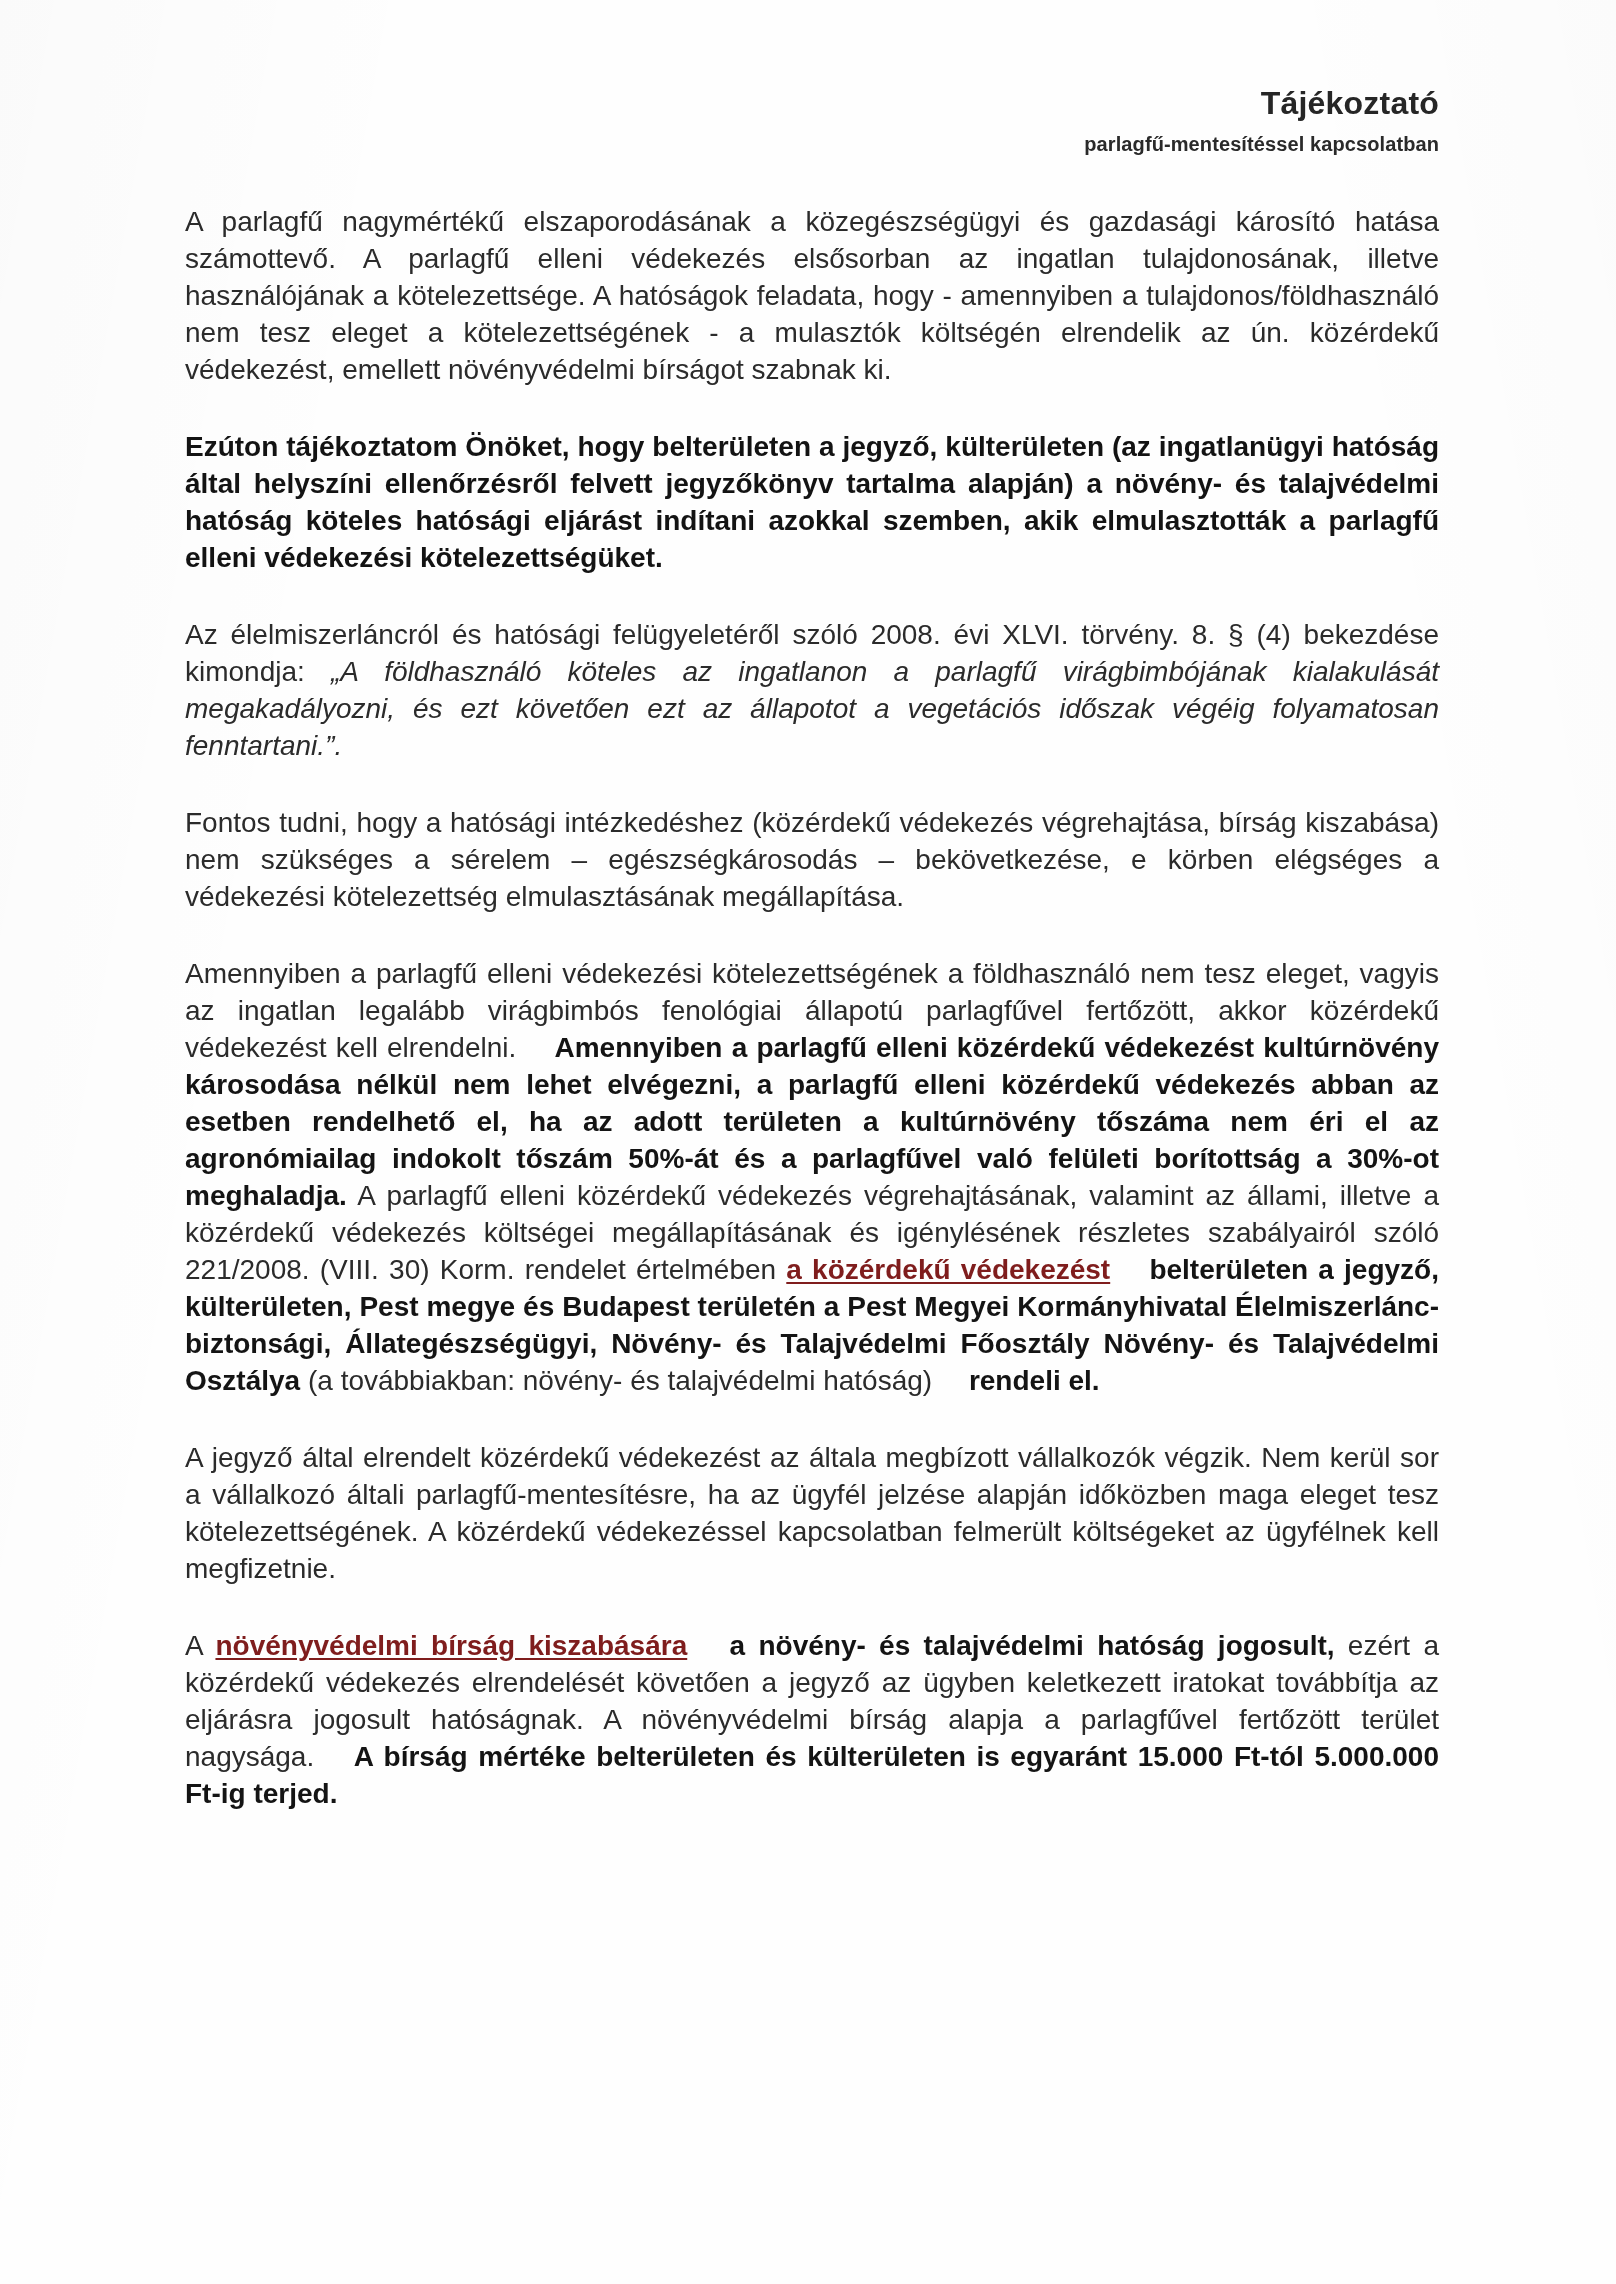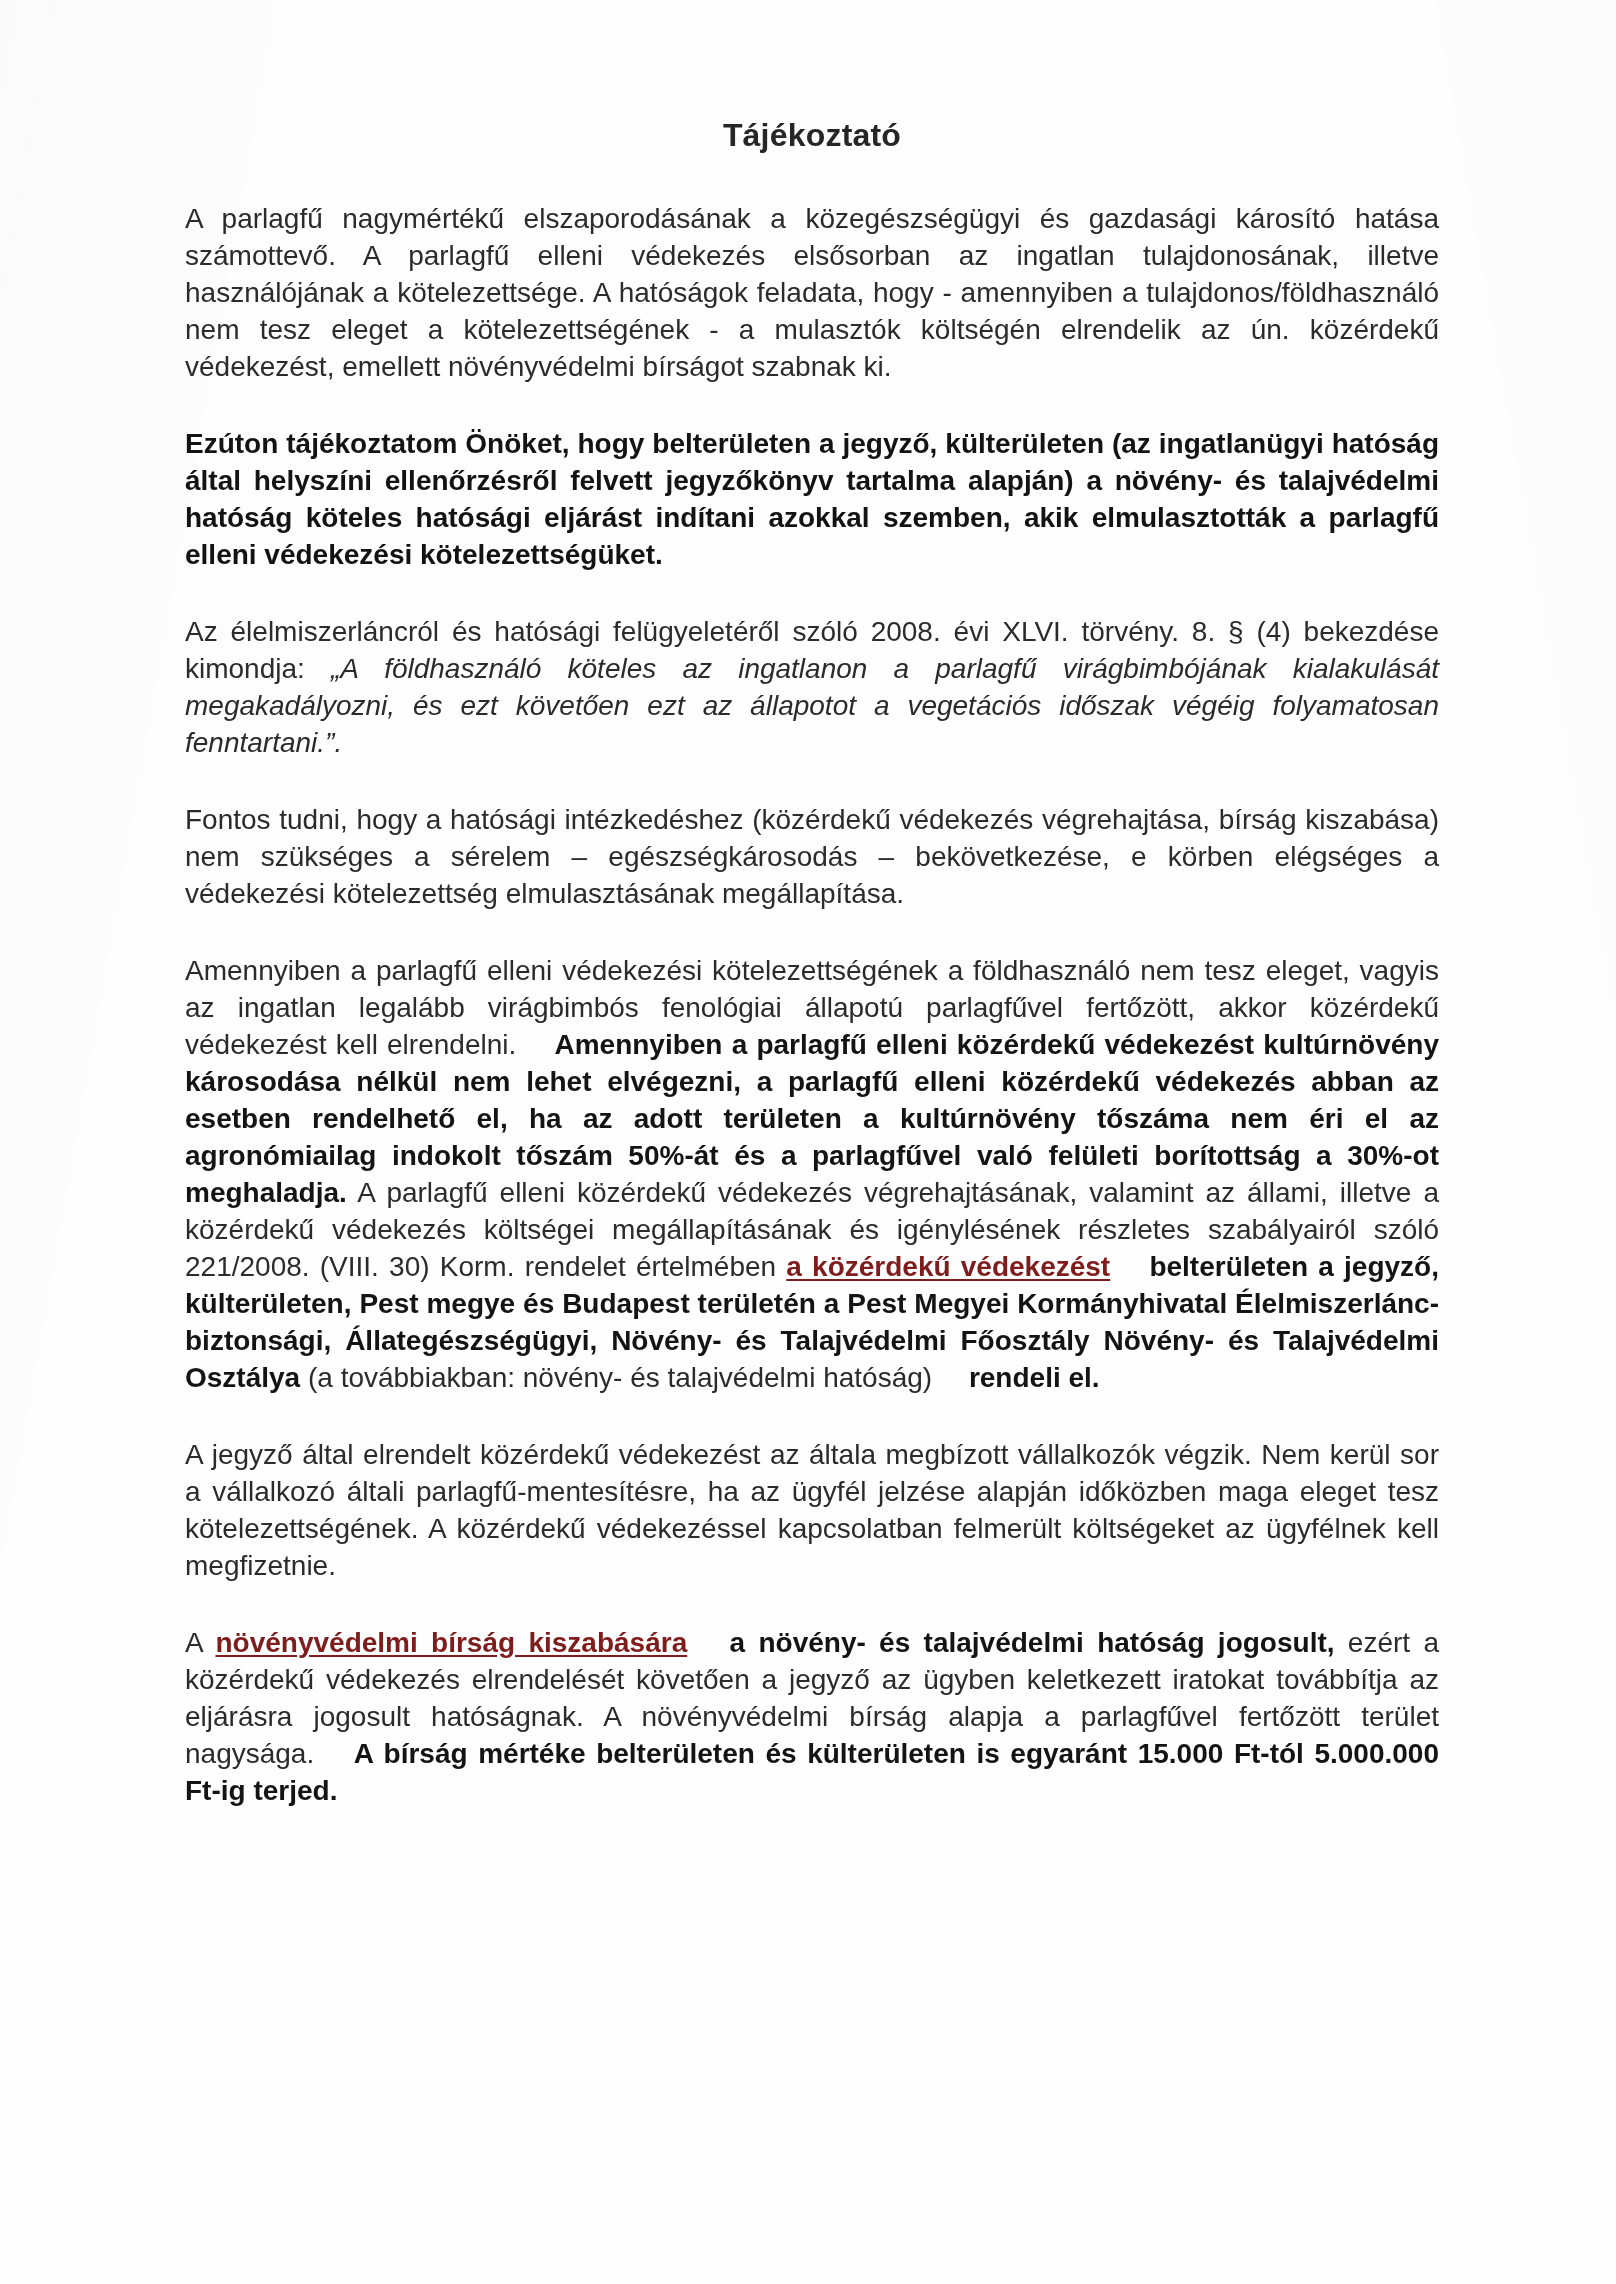"Tájékoztató" .title-block { padding-top: 118px -> 86px; text-align: center -> right }
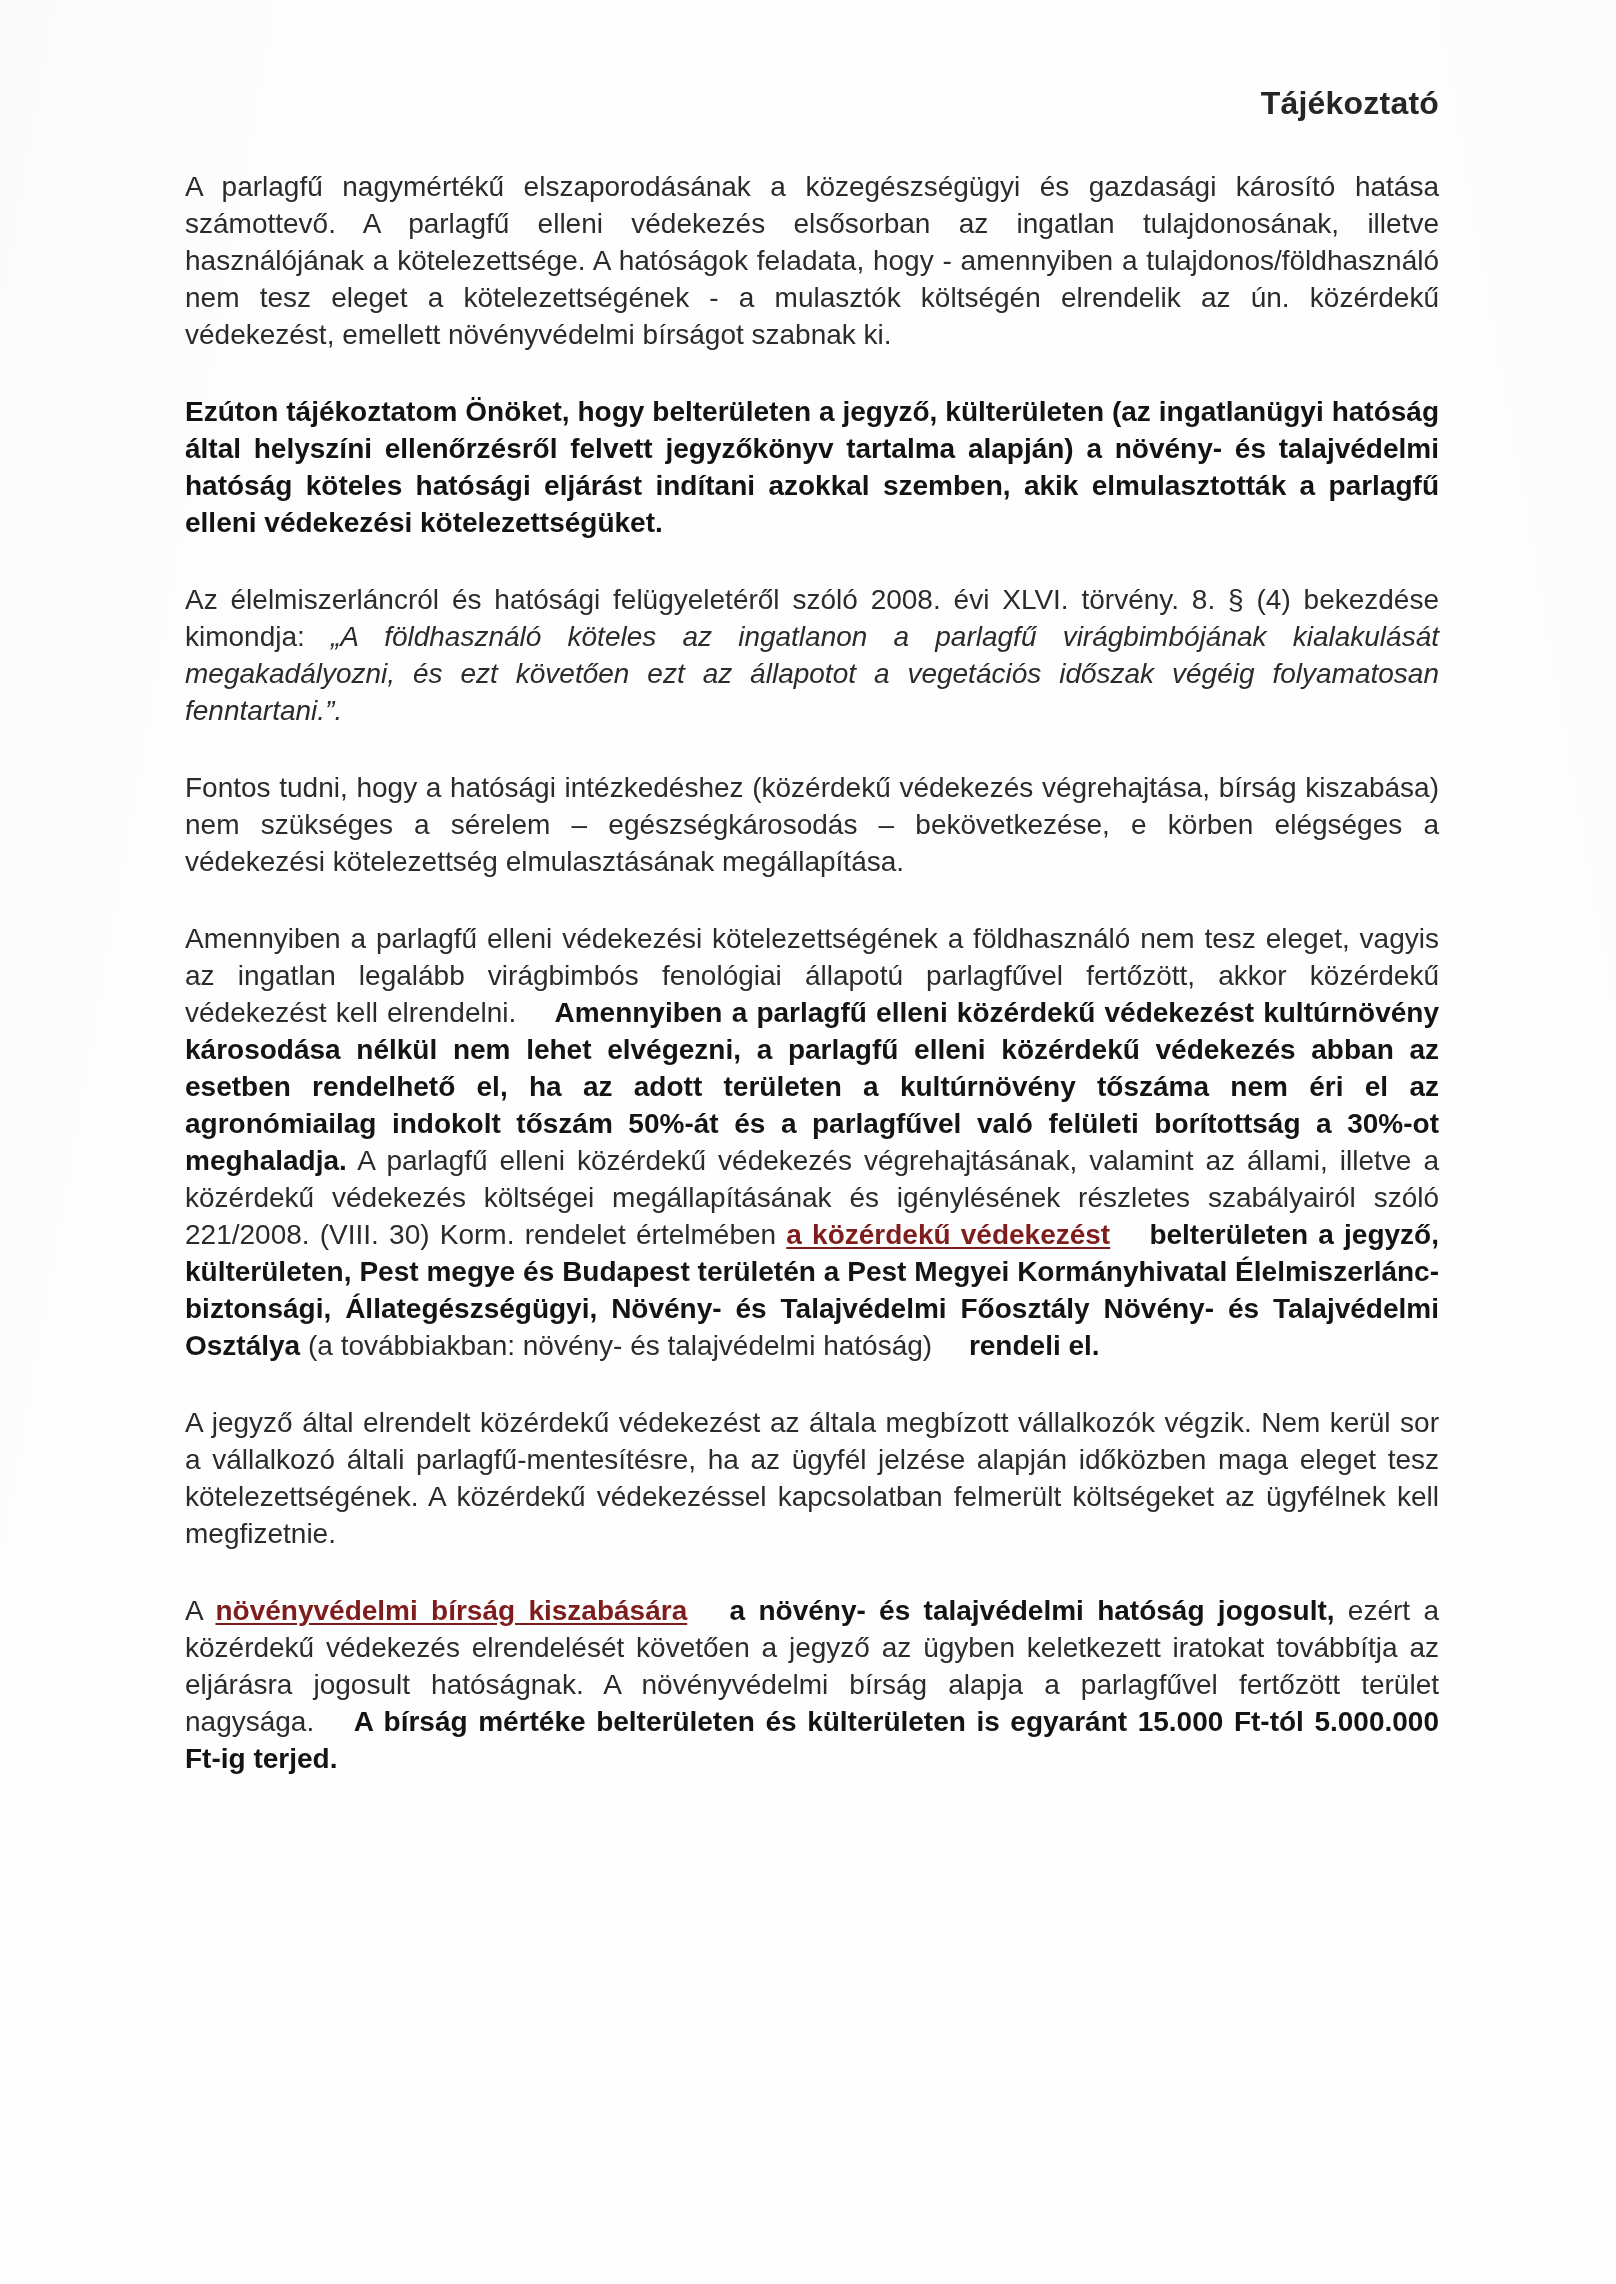"parlagfű-mentesítéssel kapcsolatban" p.doc-subtitle { html: none -> <p>parlagfű-mentesítéssel kapcsolatban</p> }
